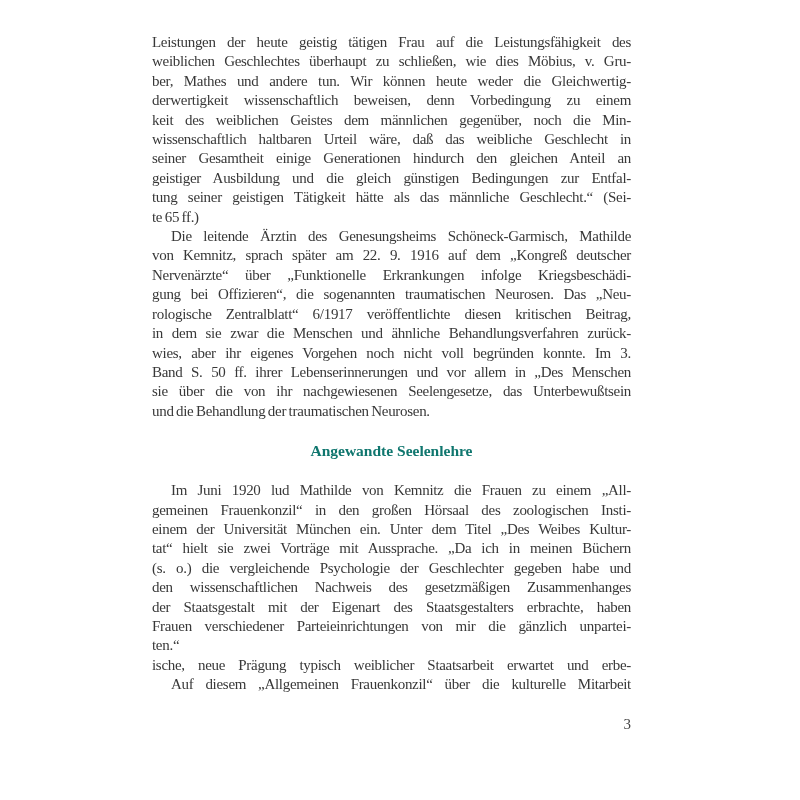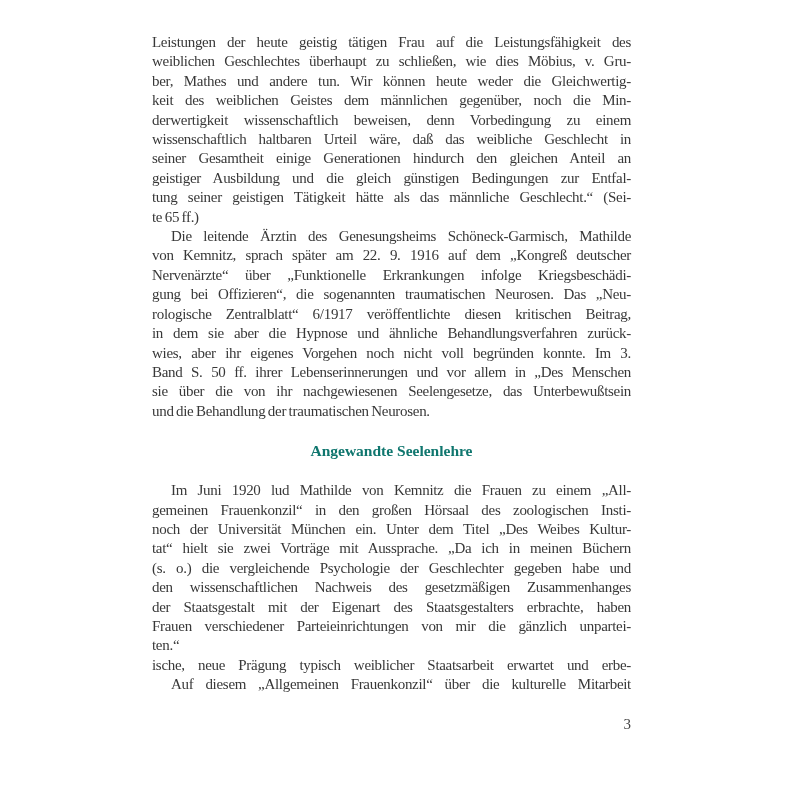"keit des weiblichen Geistes dem" div.line { order: before "derwertigkeit wissenschaftlich beweisen," -> after "derwertigkeit wissenschaftlich beweisen," }
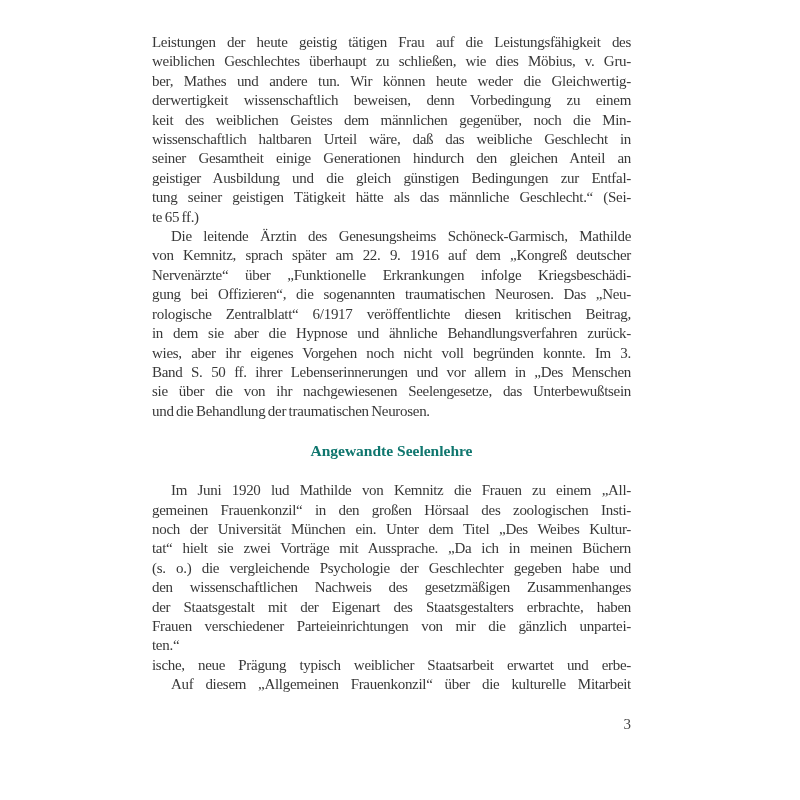"in dem sie aber die" div.line { text: aber die Hypnose -> zwar die Menschen }
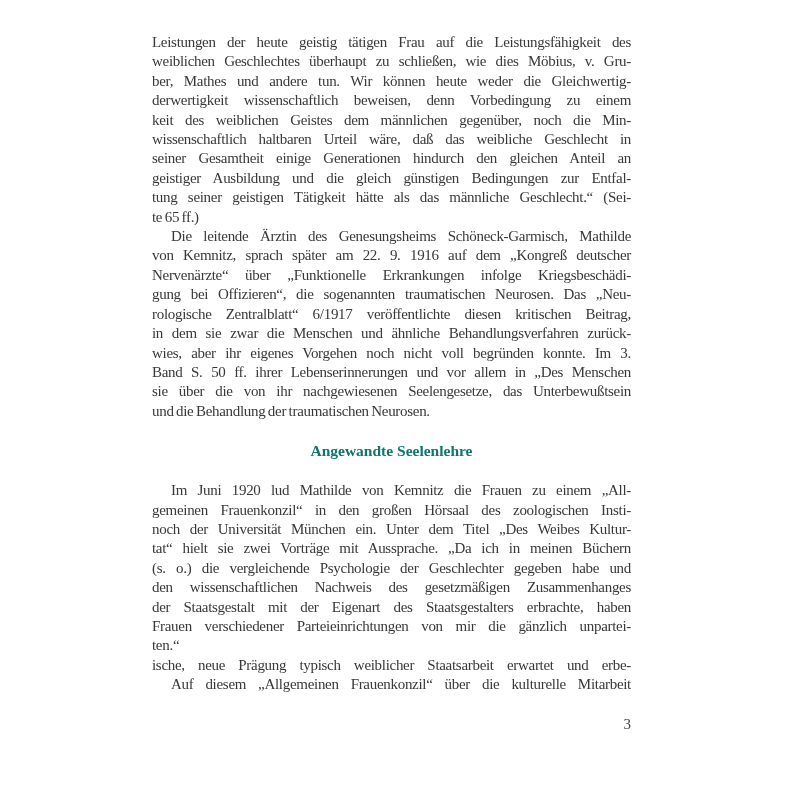"noch der Universität München ein." div.line { text: noch -> einem }
